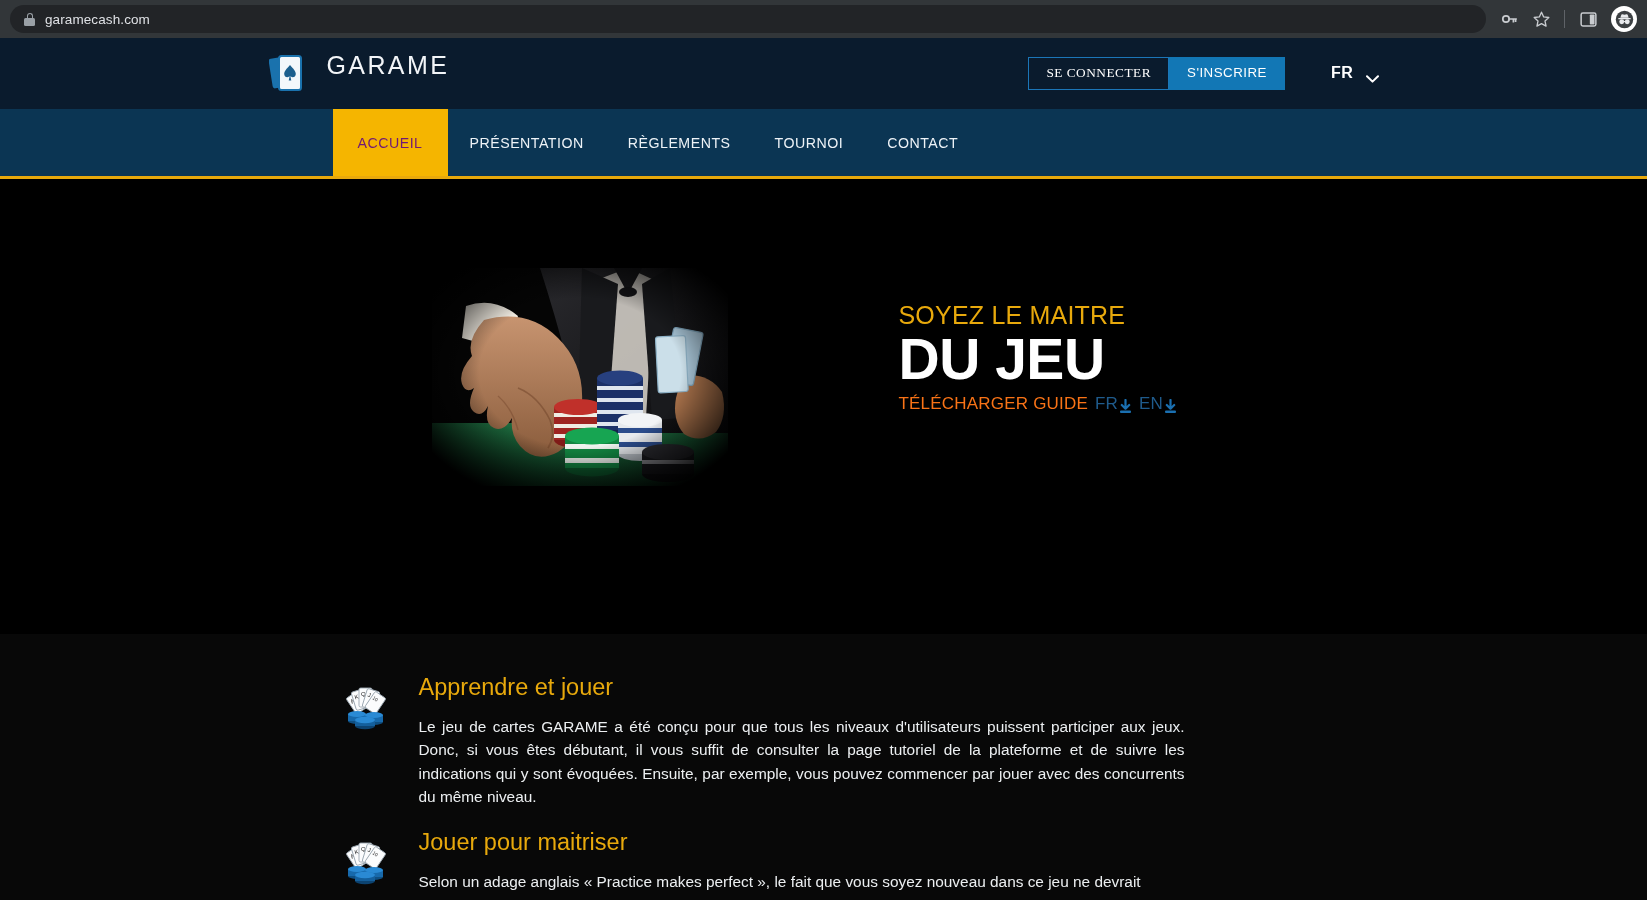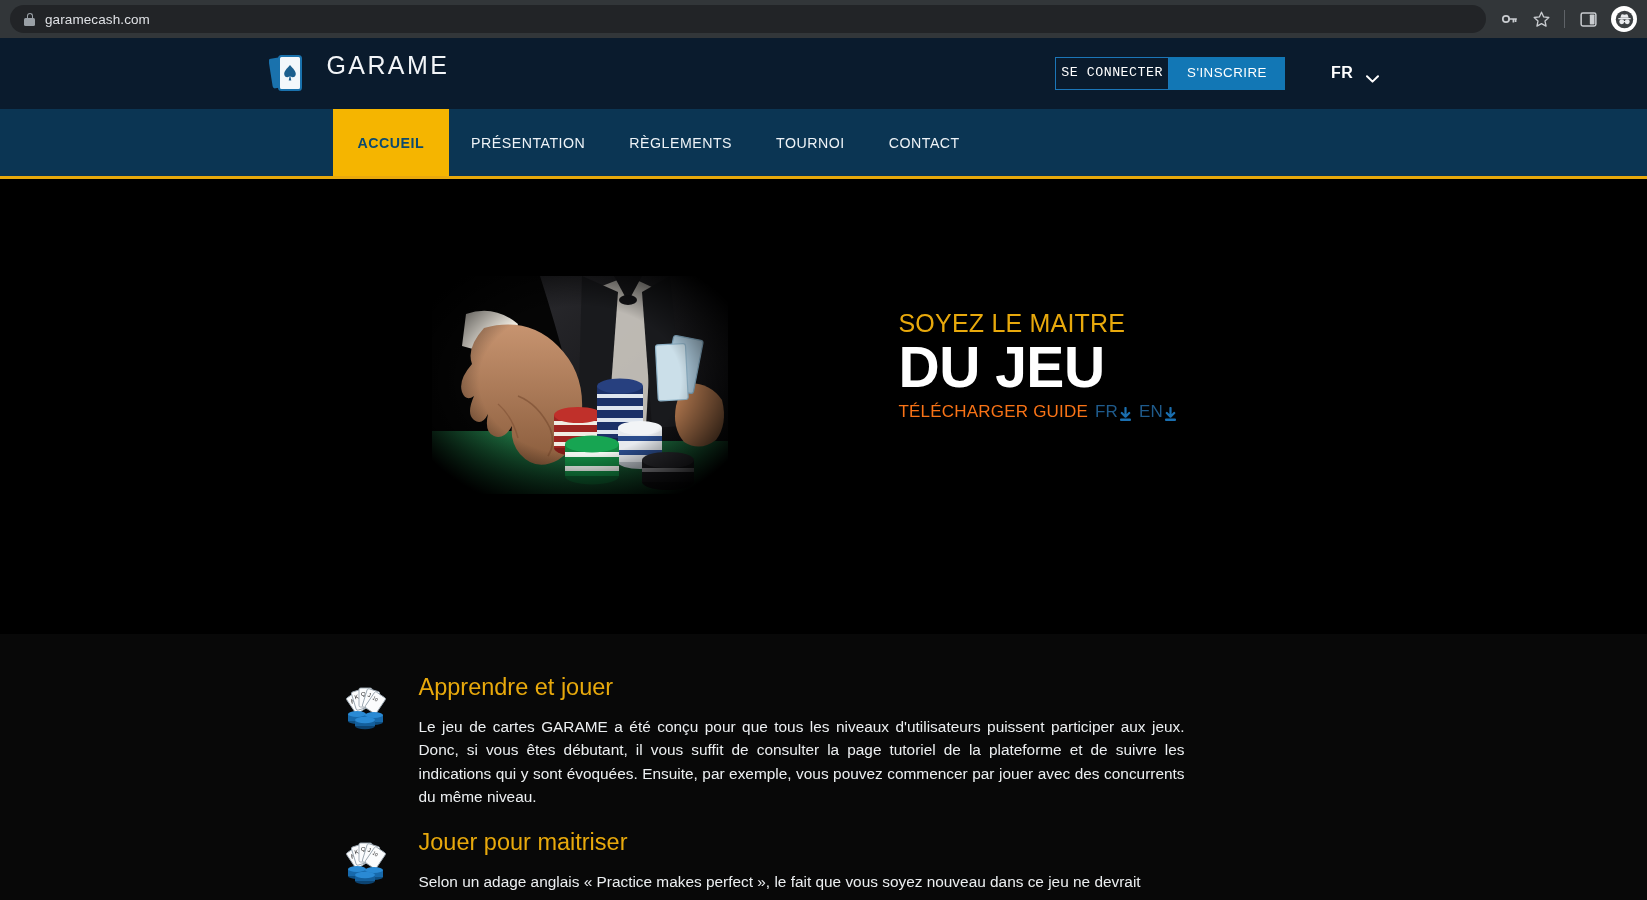"SE CONNECTER" .btn-login { font-family: Liberation Mono, monospace -> Liberation Serif, serif; padding: 7px 5px 8px -> 7px 17px 8px }
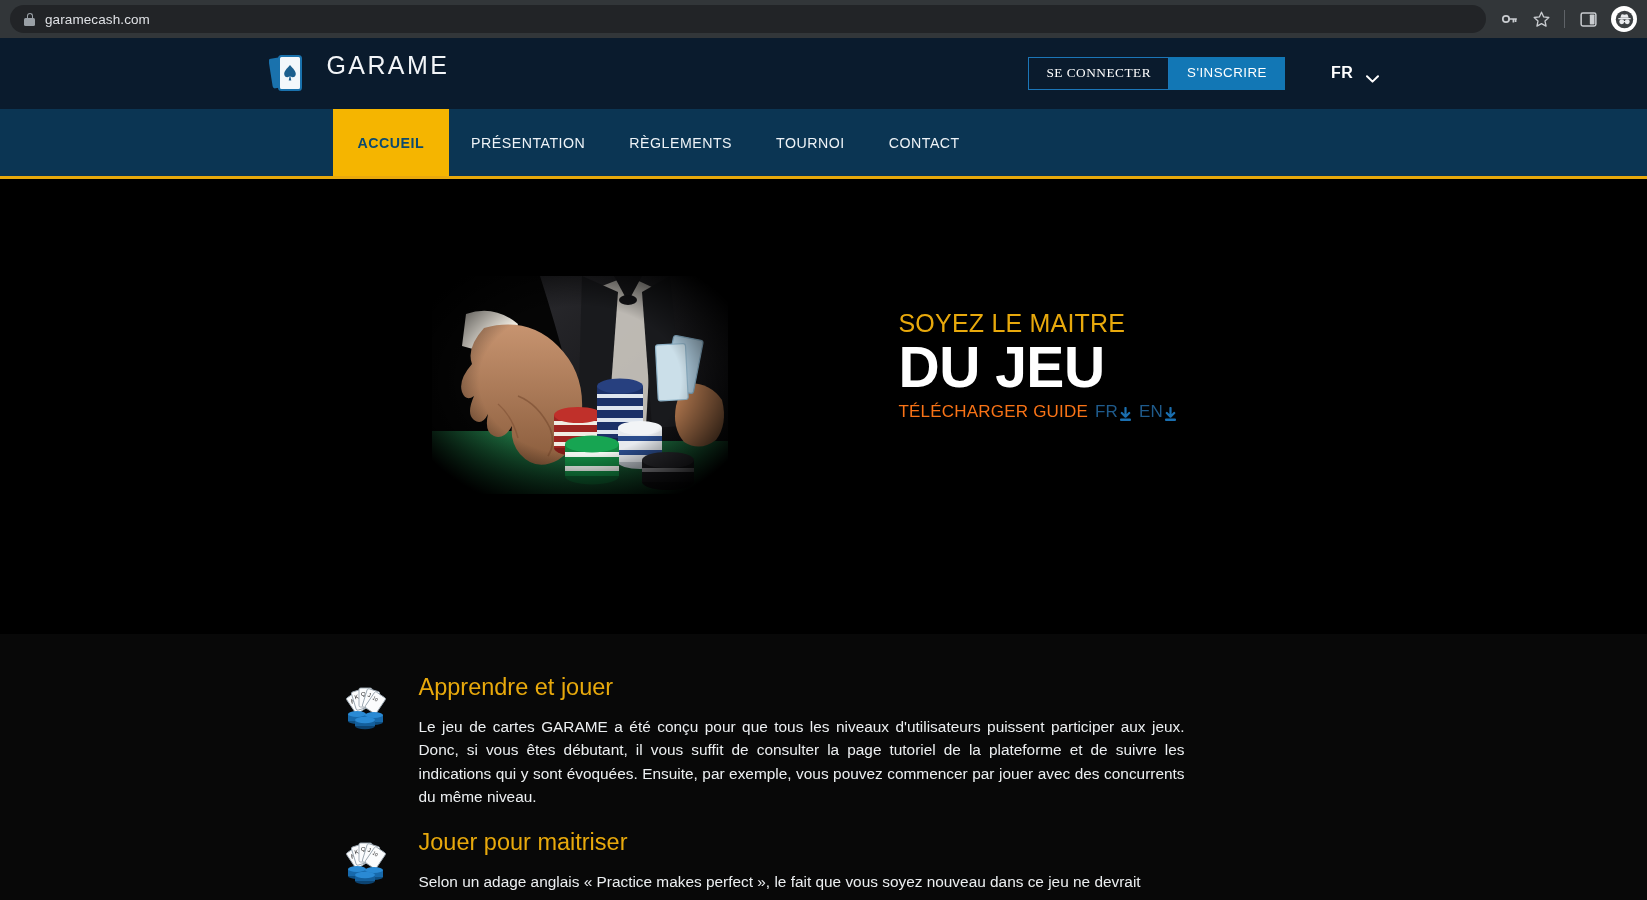"ACCUEIL" .nav-item.active { color: #0c4a6e -> #701a75; font-weight: bold -> none }
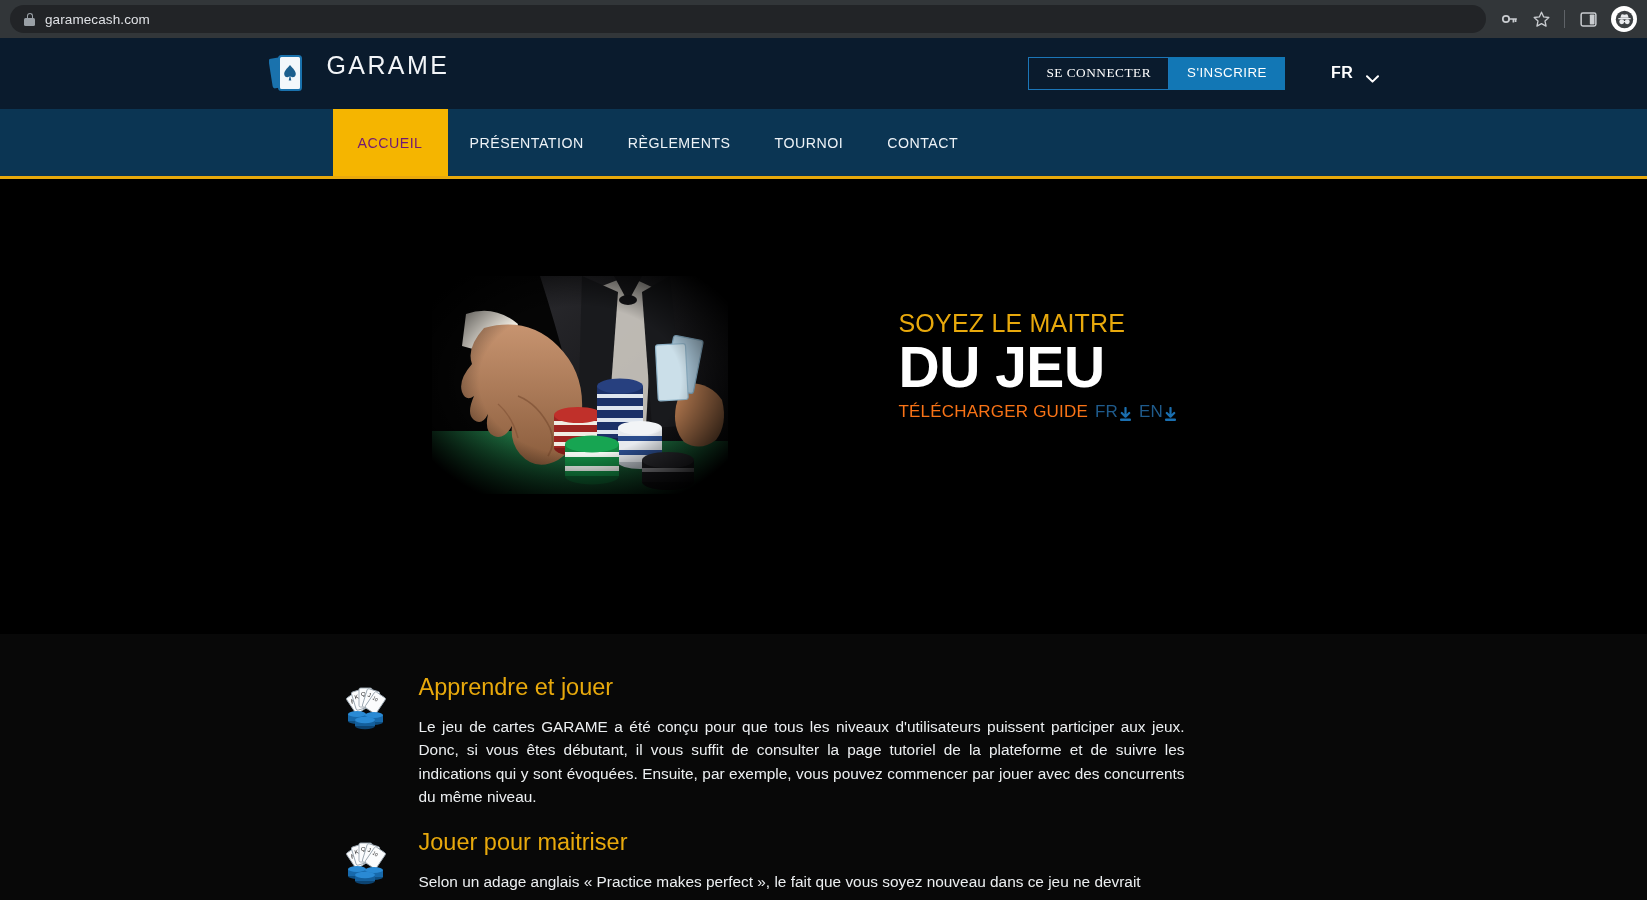"SOYEZ LE MAITRE" .hero-inner { margin: 12px auto -> 4px auto }
